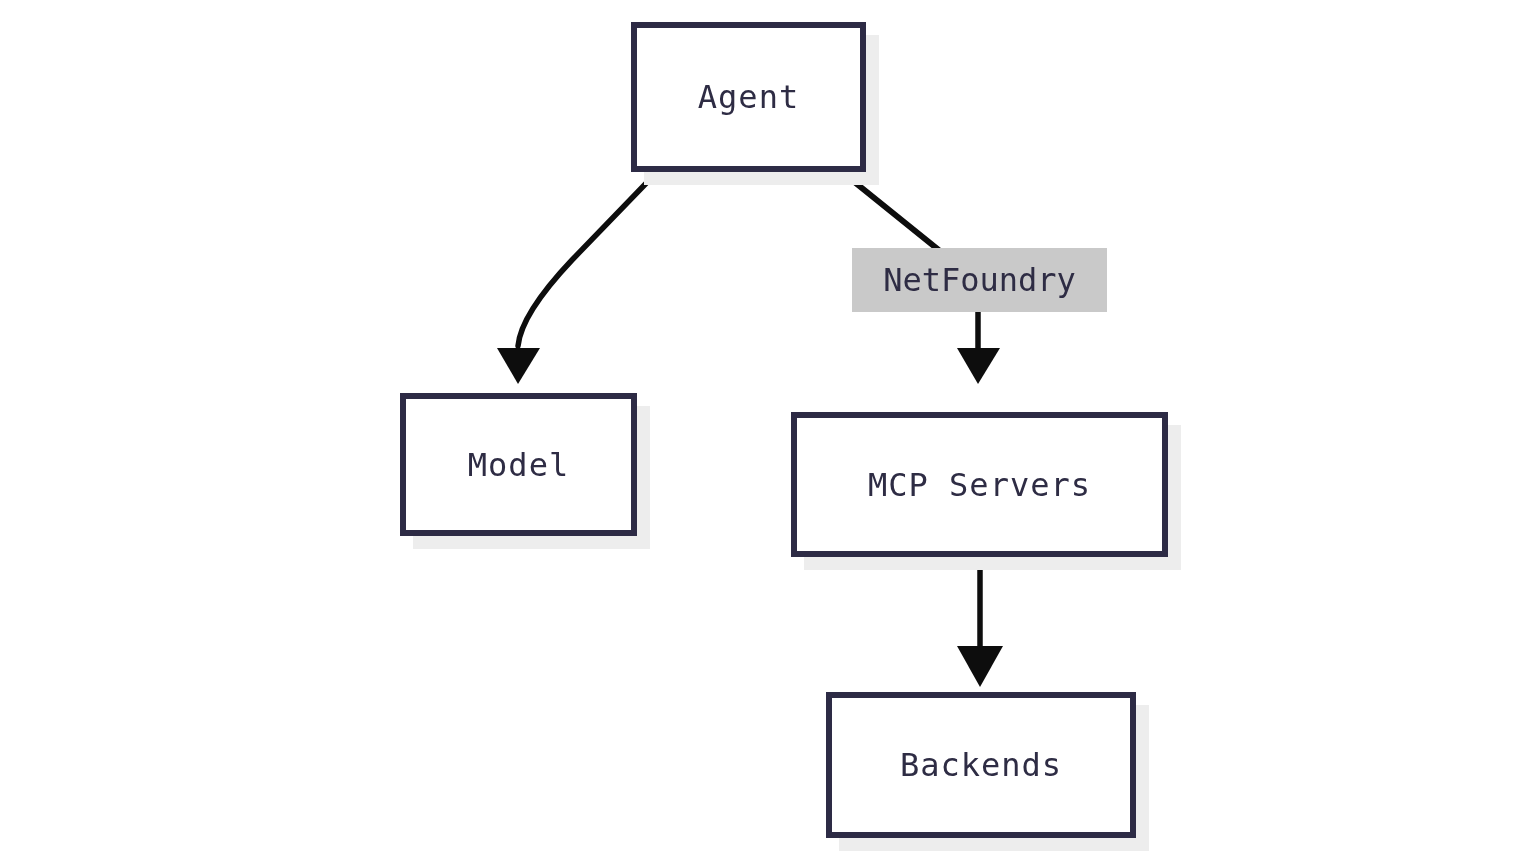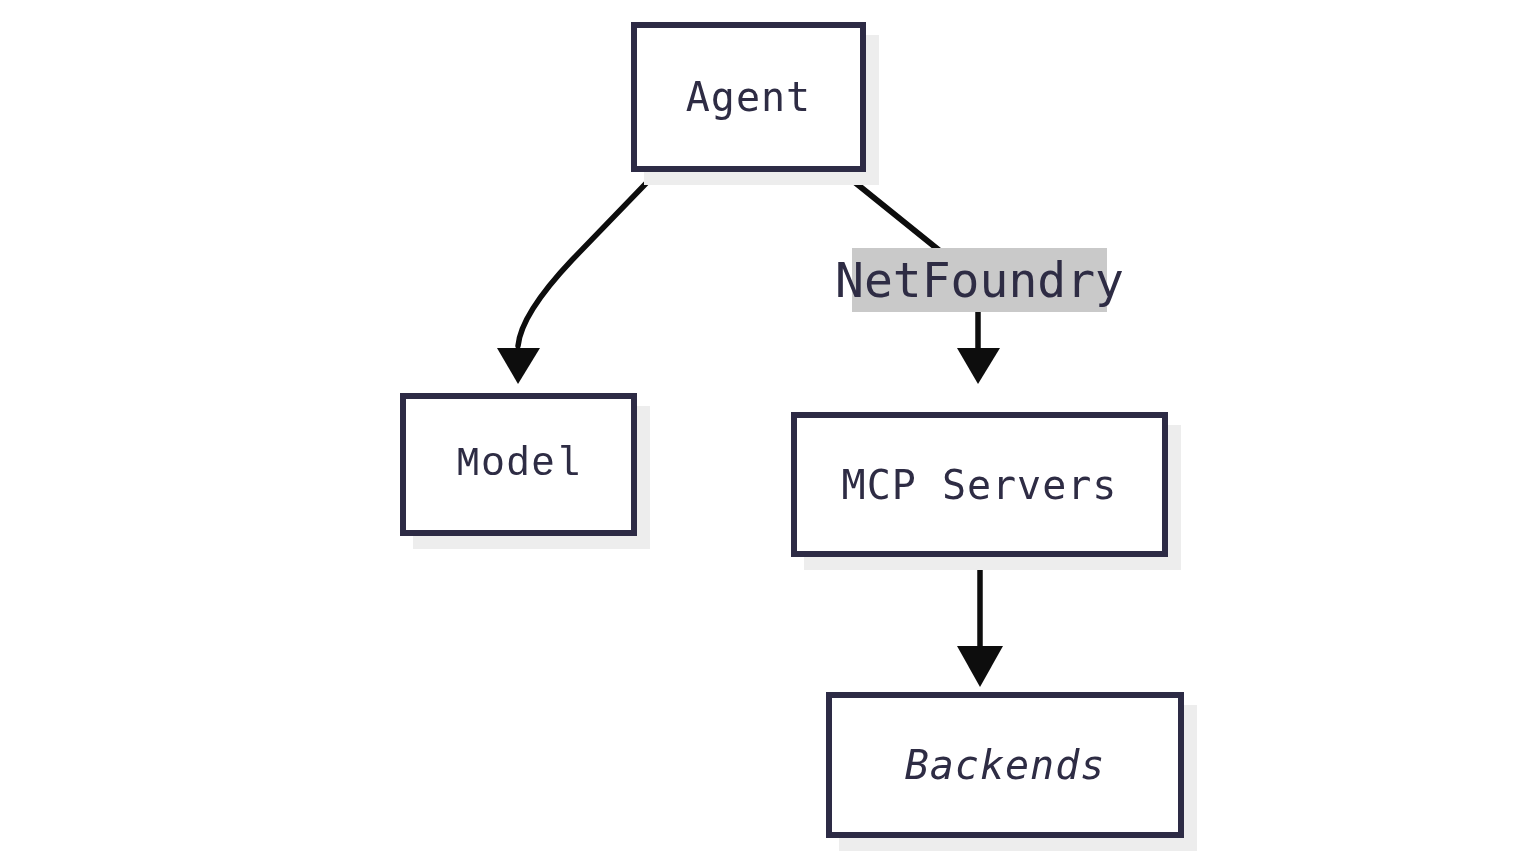"Agent" .node-label { font-size: 40px -> 32px }
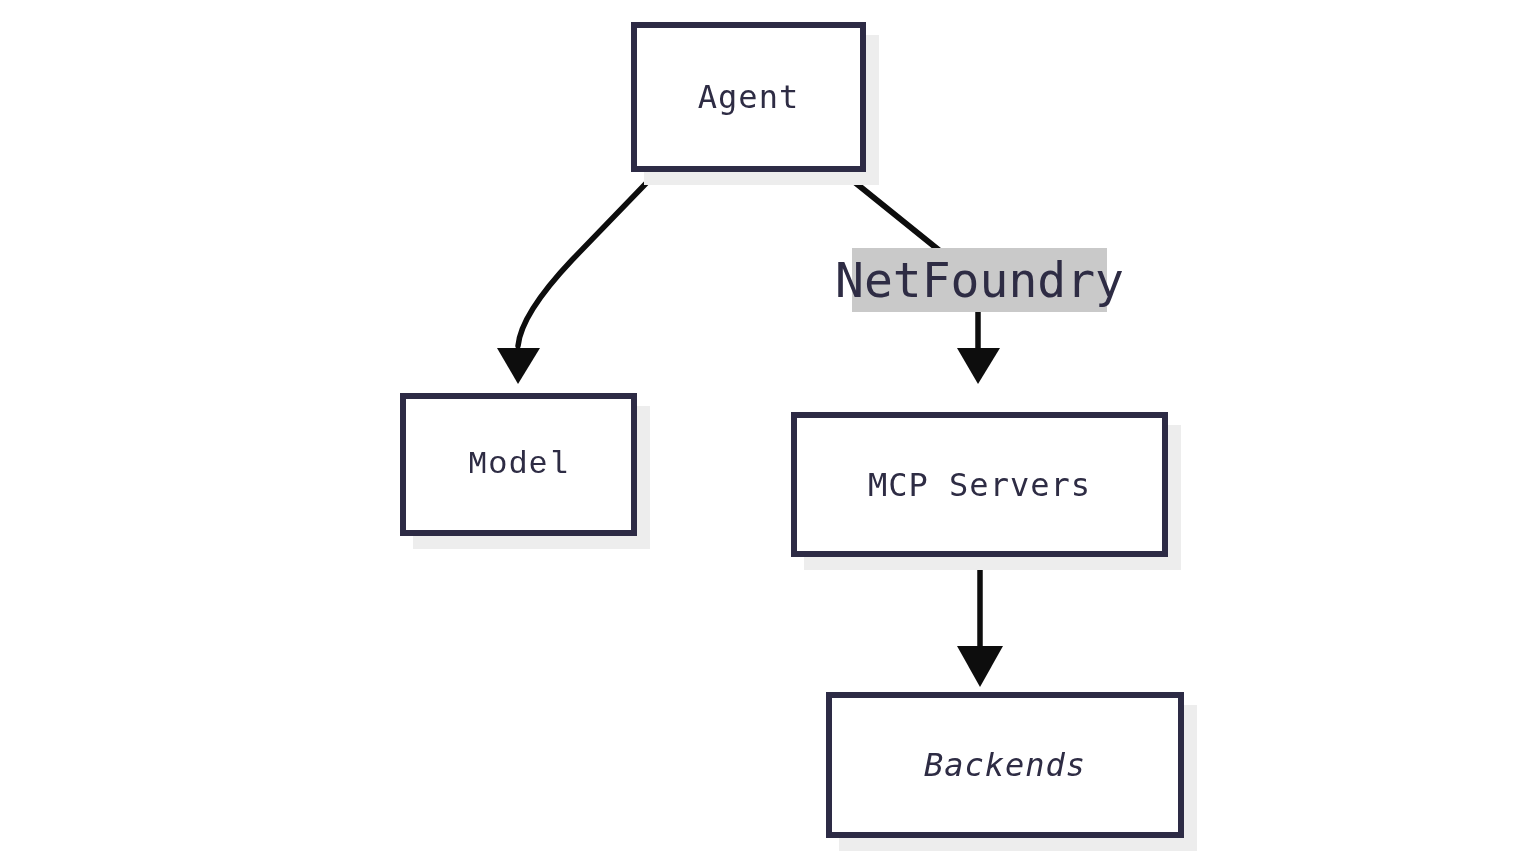"NetFoundry" .edge-label { font-size: 48px -> 32px }
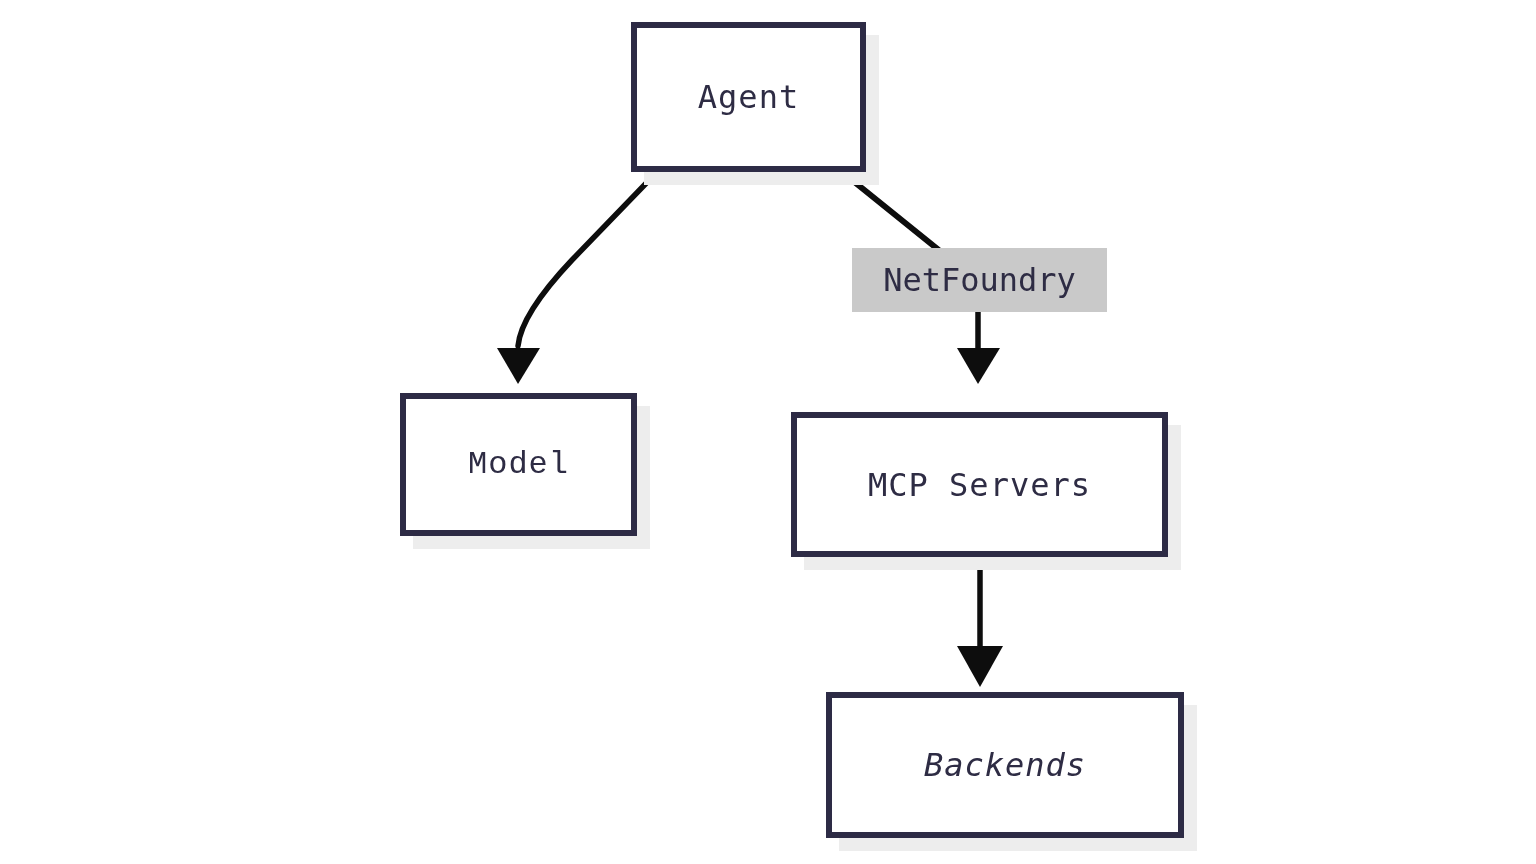"Model" .node-model { font-family: Liberation Mono, monospace -> none }
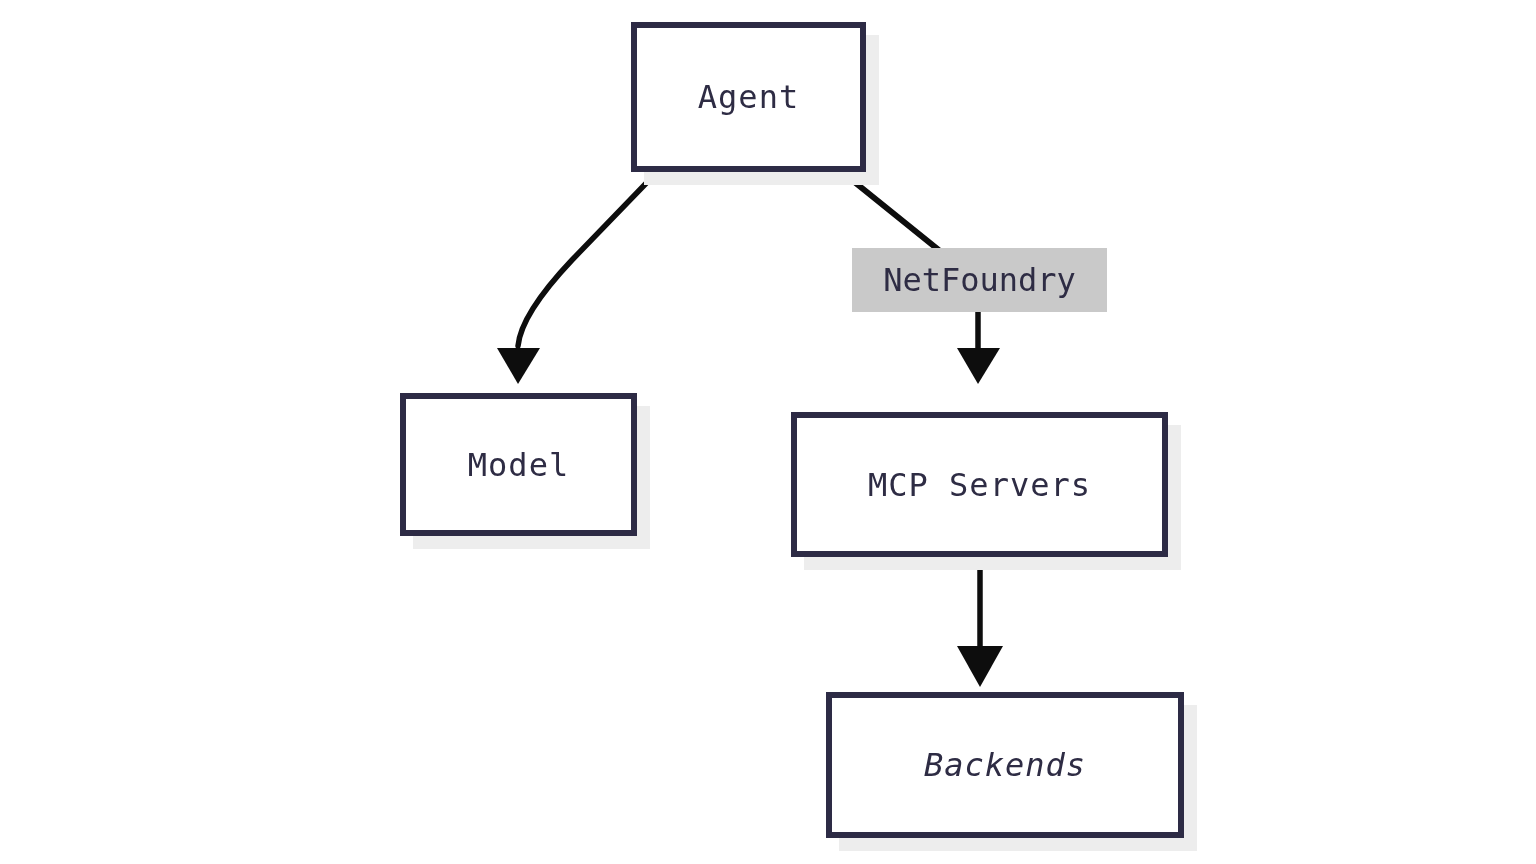"Backends" .node-backends { font-style: italic -> none; width: 358px -> 310px }
